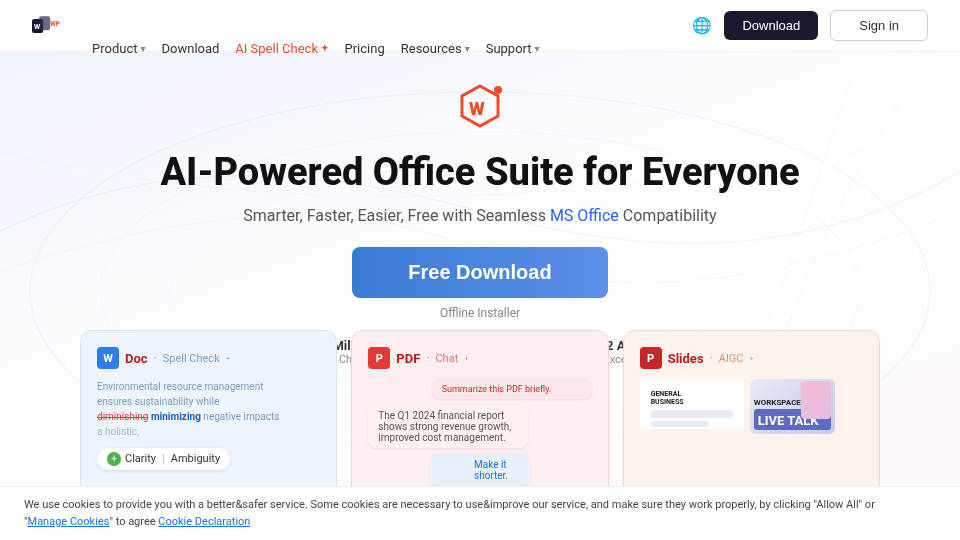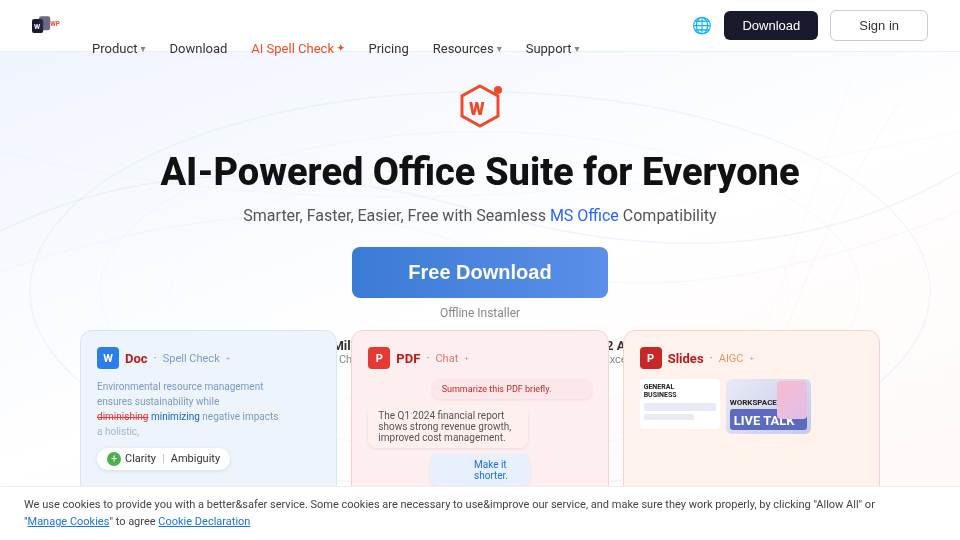"Product" .nav-links { gap: 24px -> 16px }
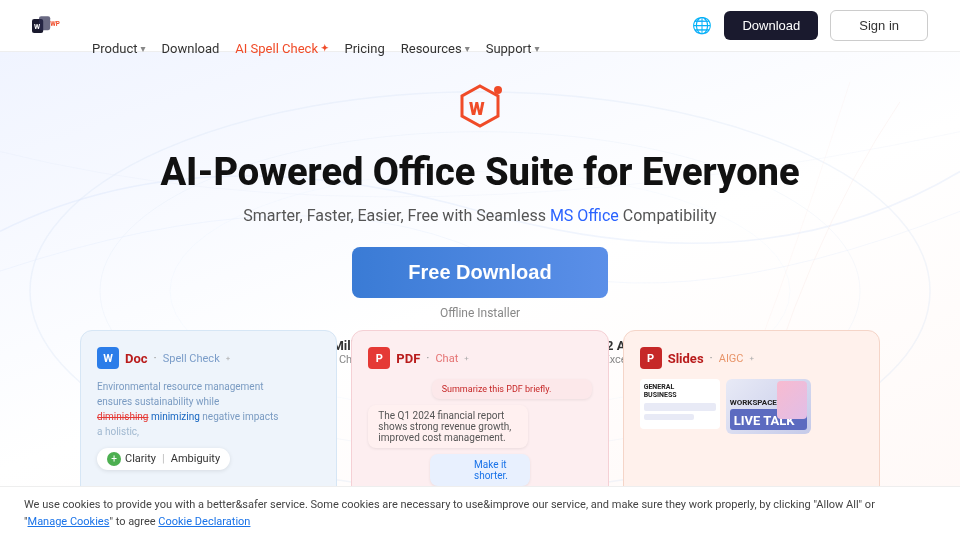"GENERAL" .slide-mini { padding: 4px -> 11px; width: 80px -> 104px }
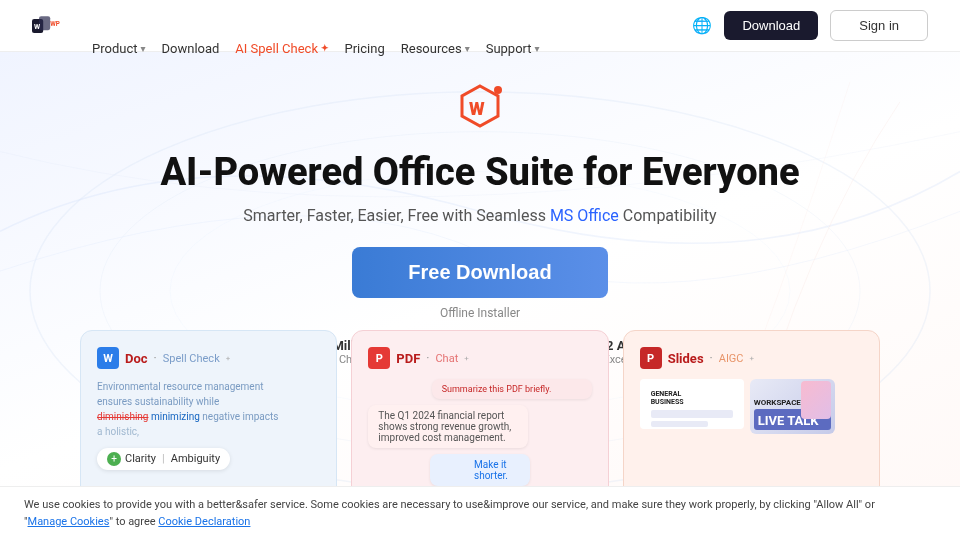"minimizing" .doc-text .highlight-blue { font-weight: 400 -> 700 }
